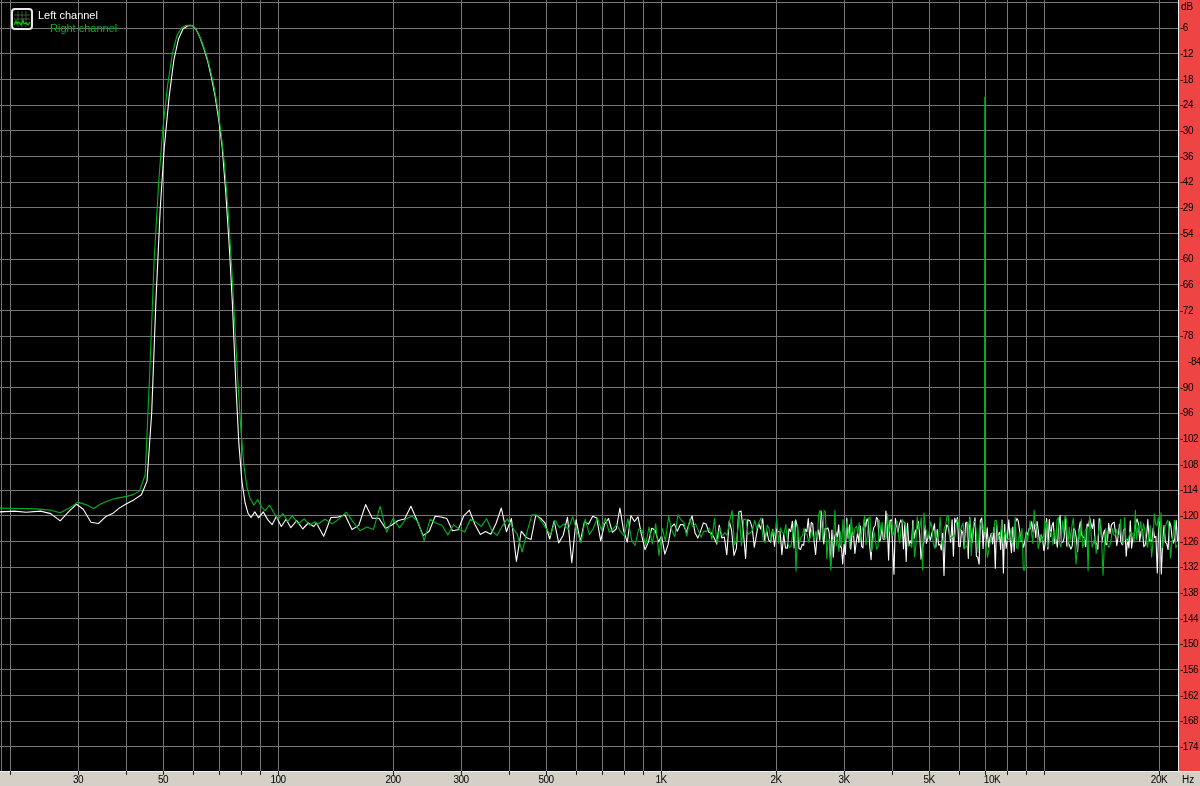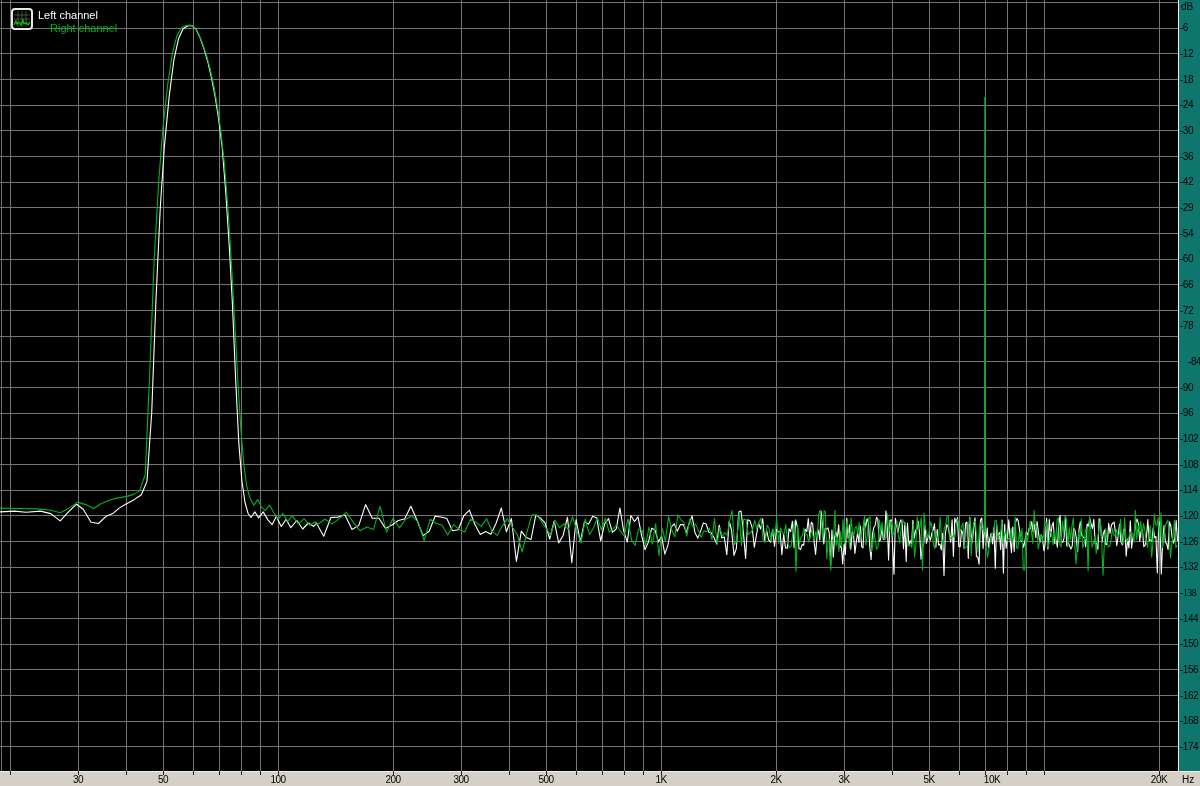"dB" .ystrip { background: #0f766e -> #ef4444 }
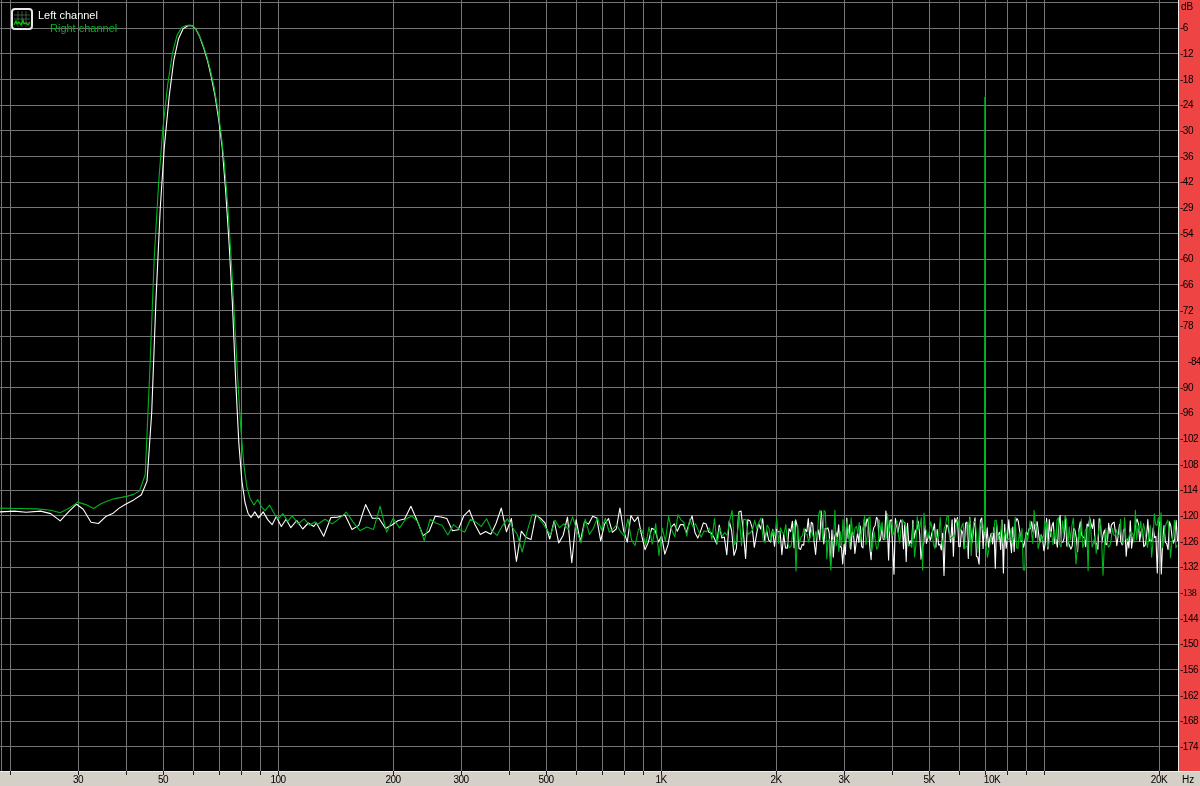"-78" div.ytick { top: 320px -> 330px }
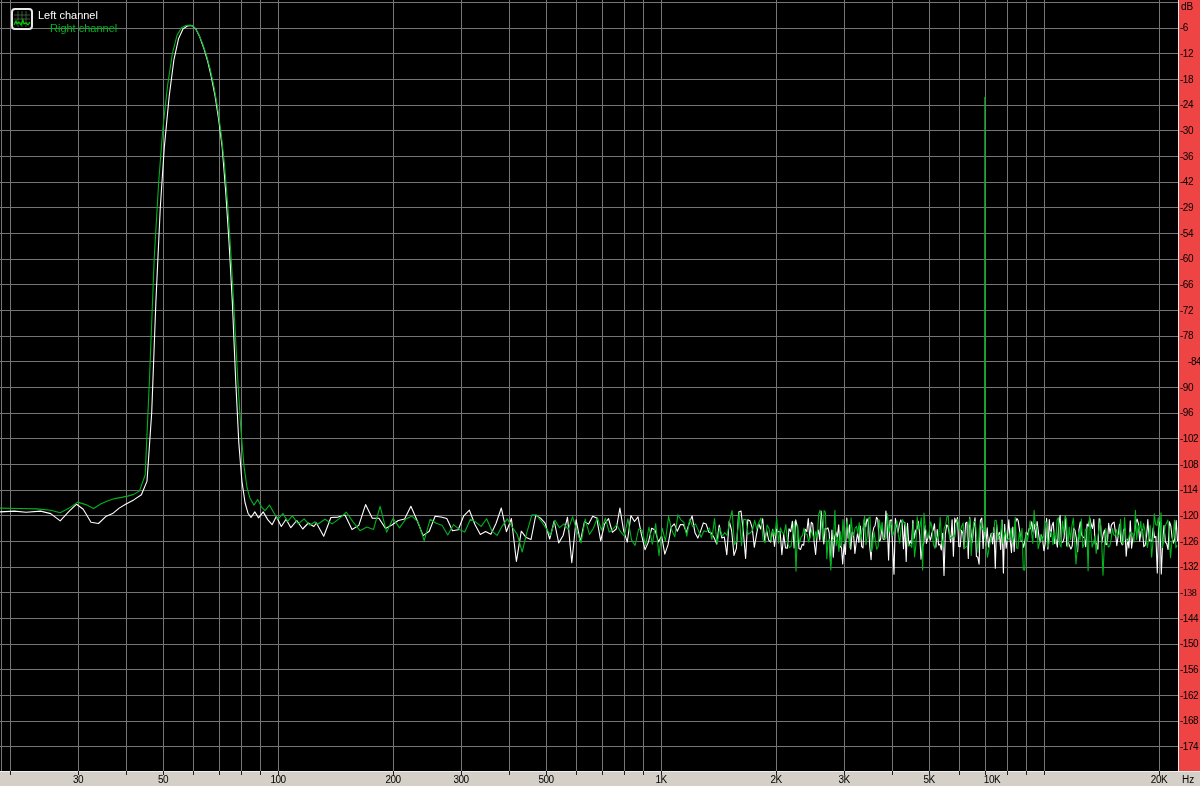"-138" div.ytick { font-family: Liberation Serif, serif -> none }
